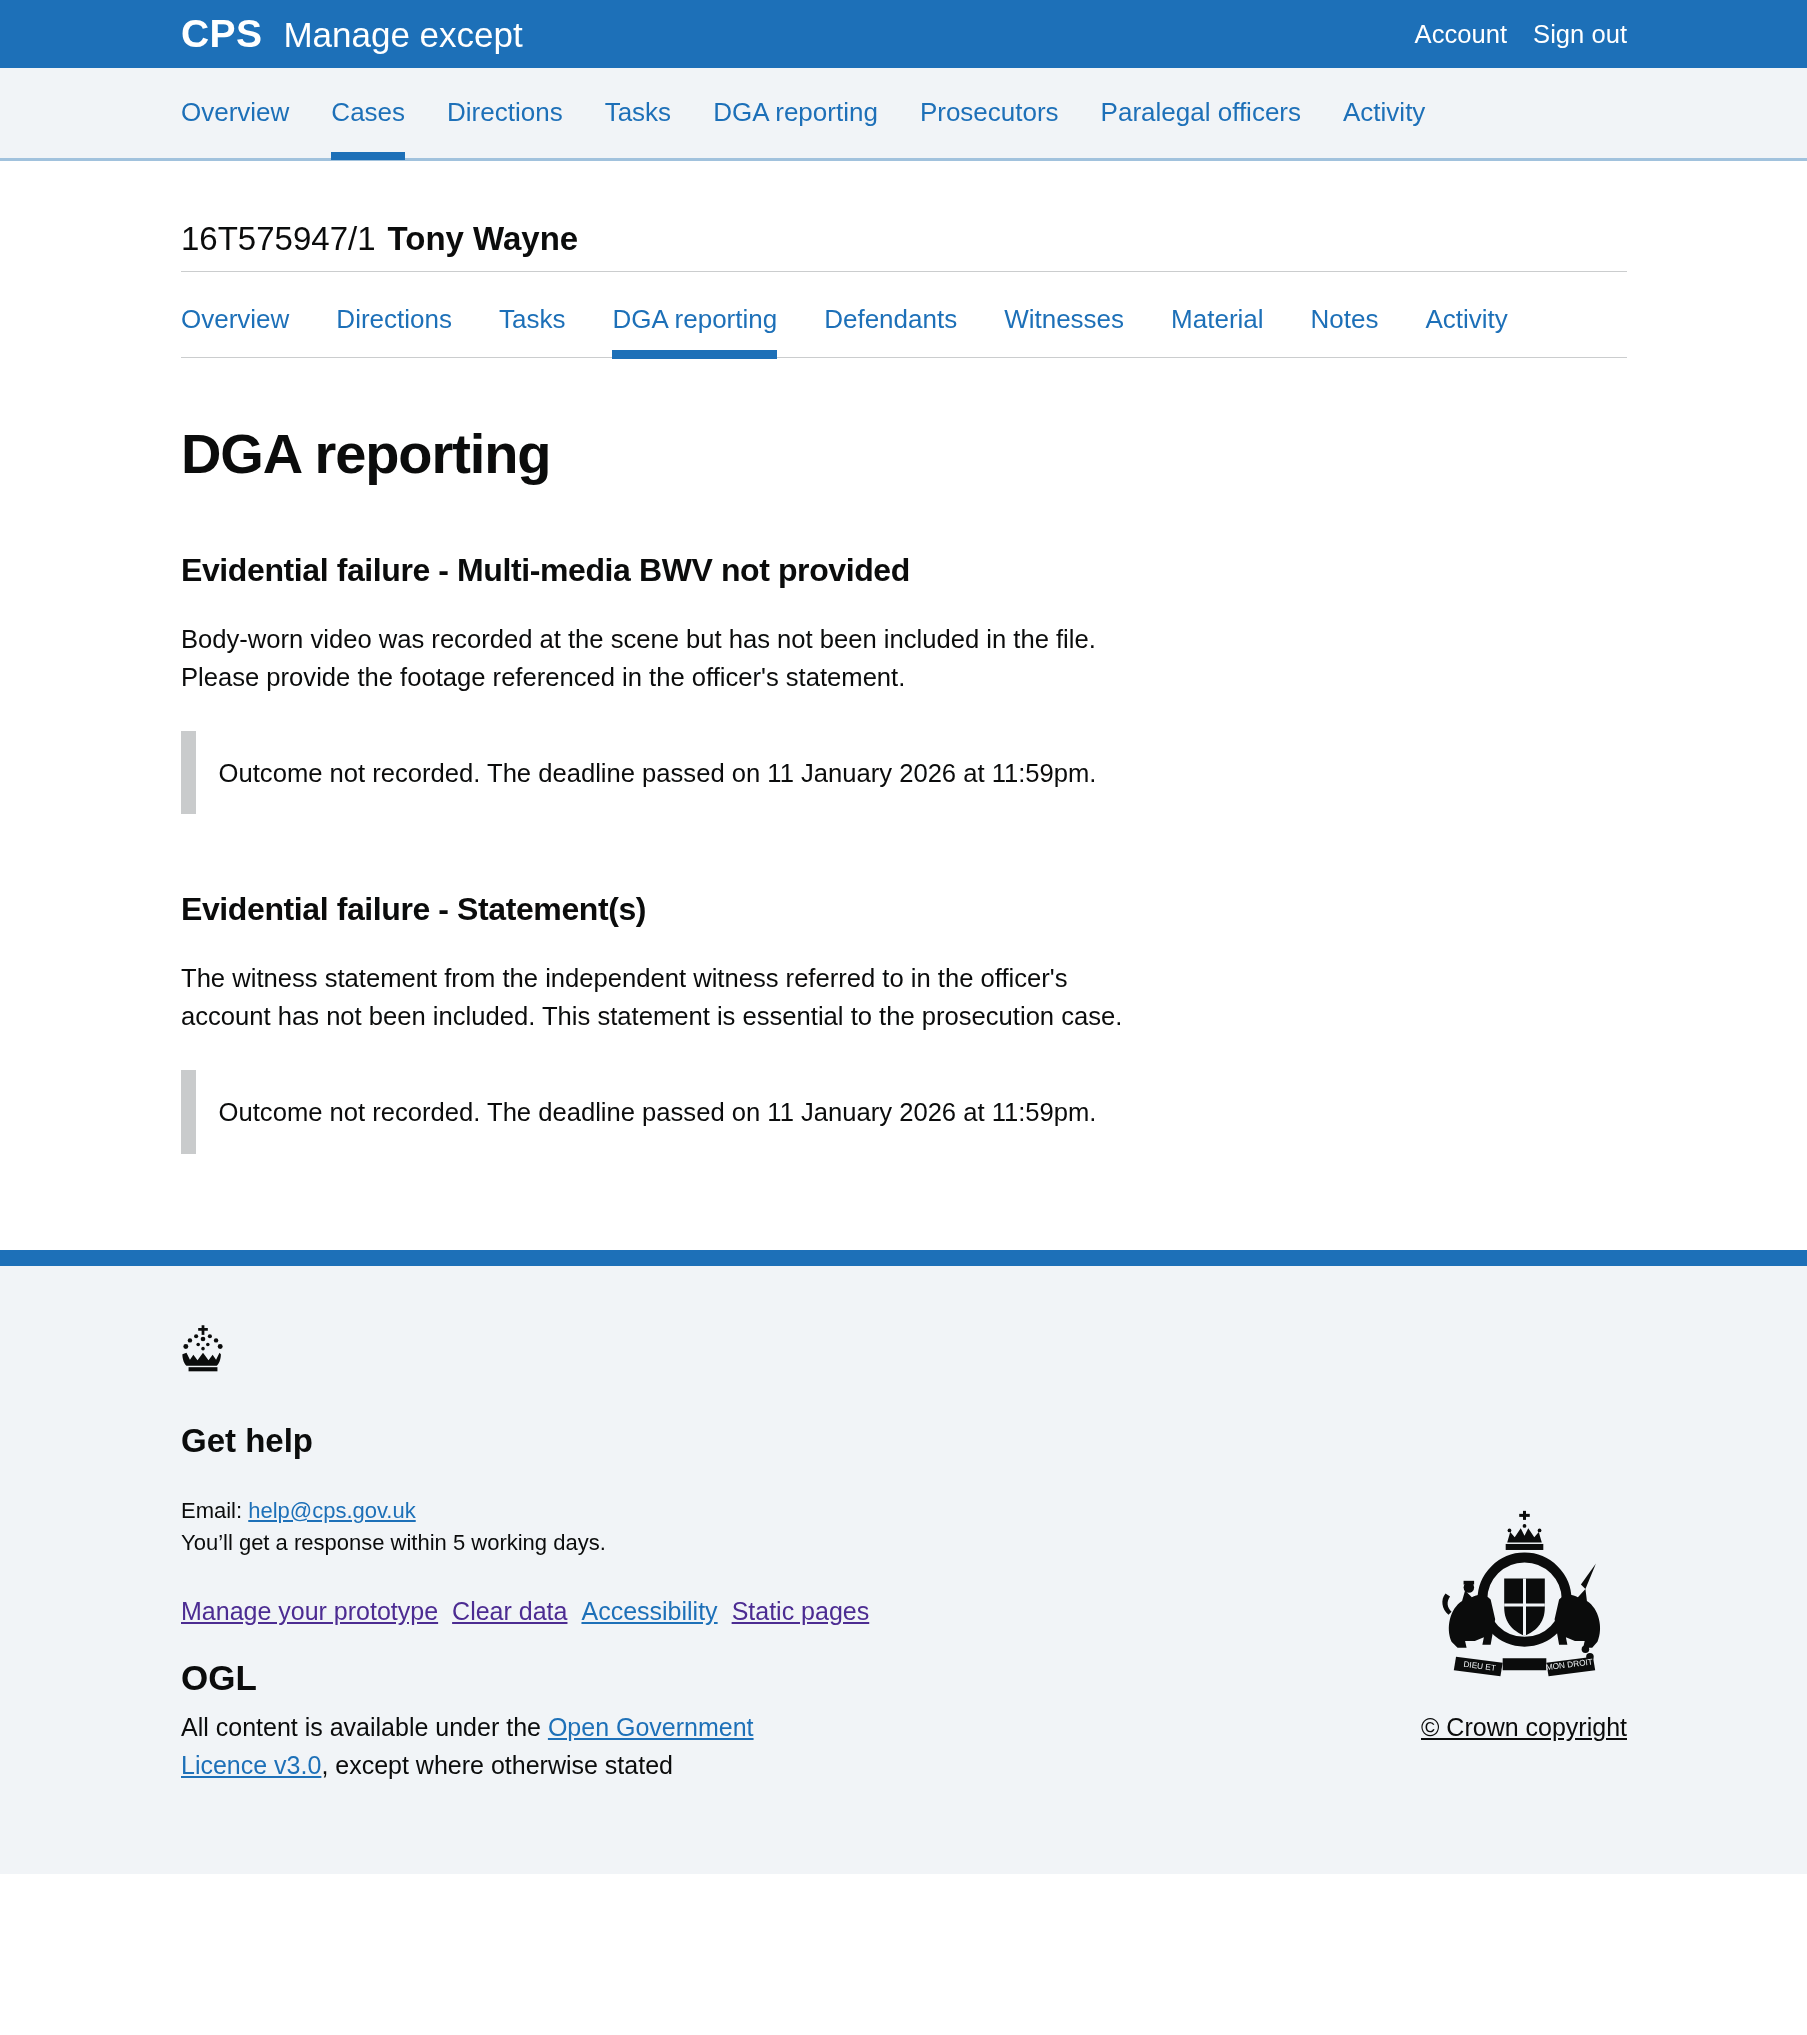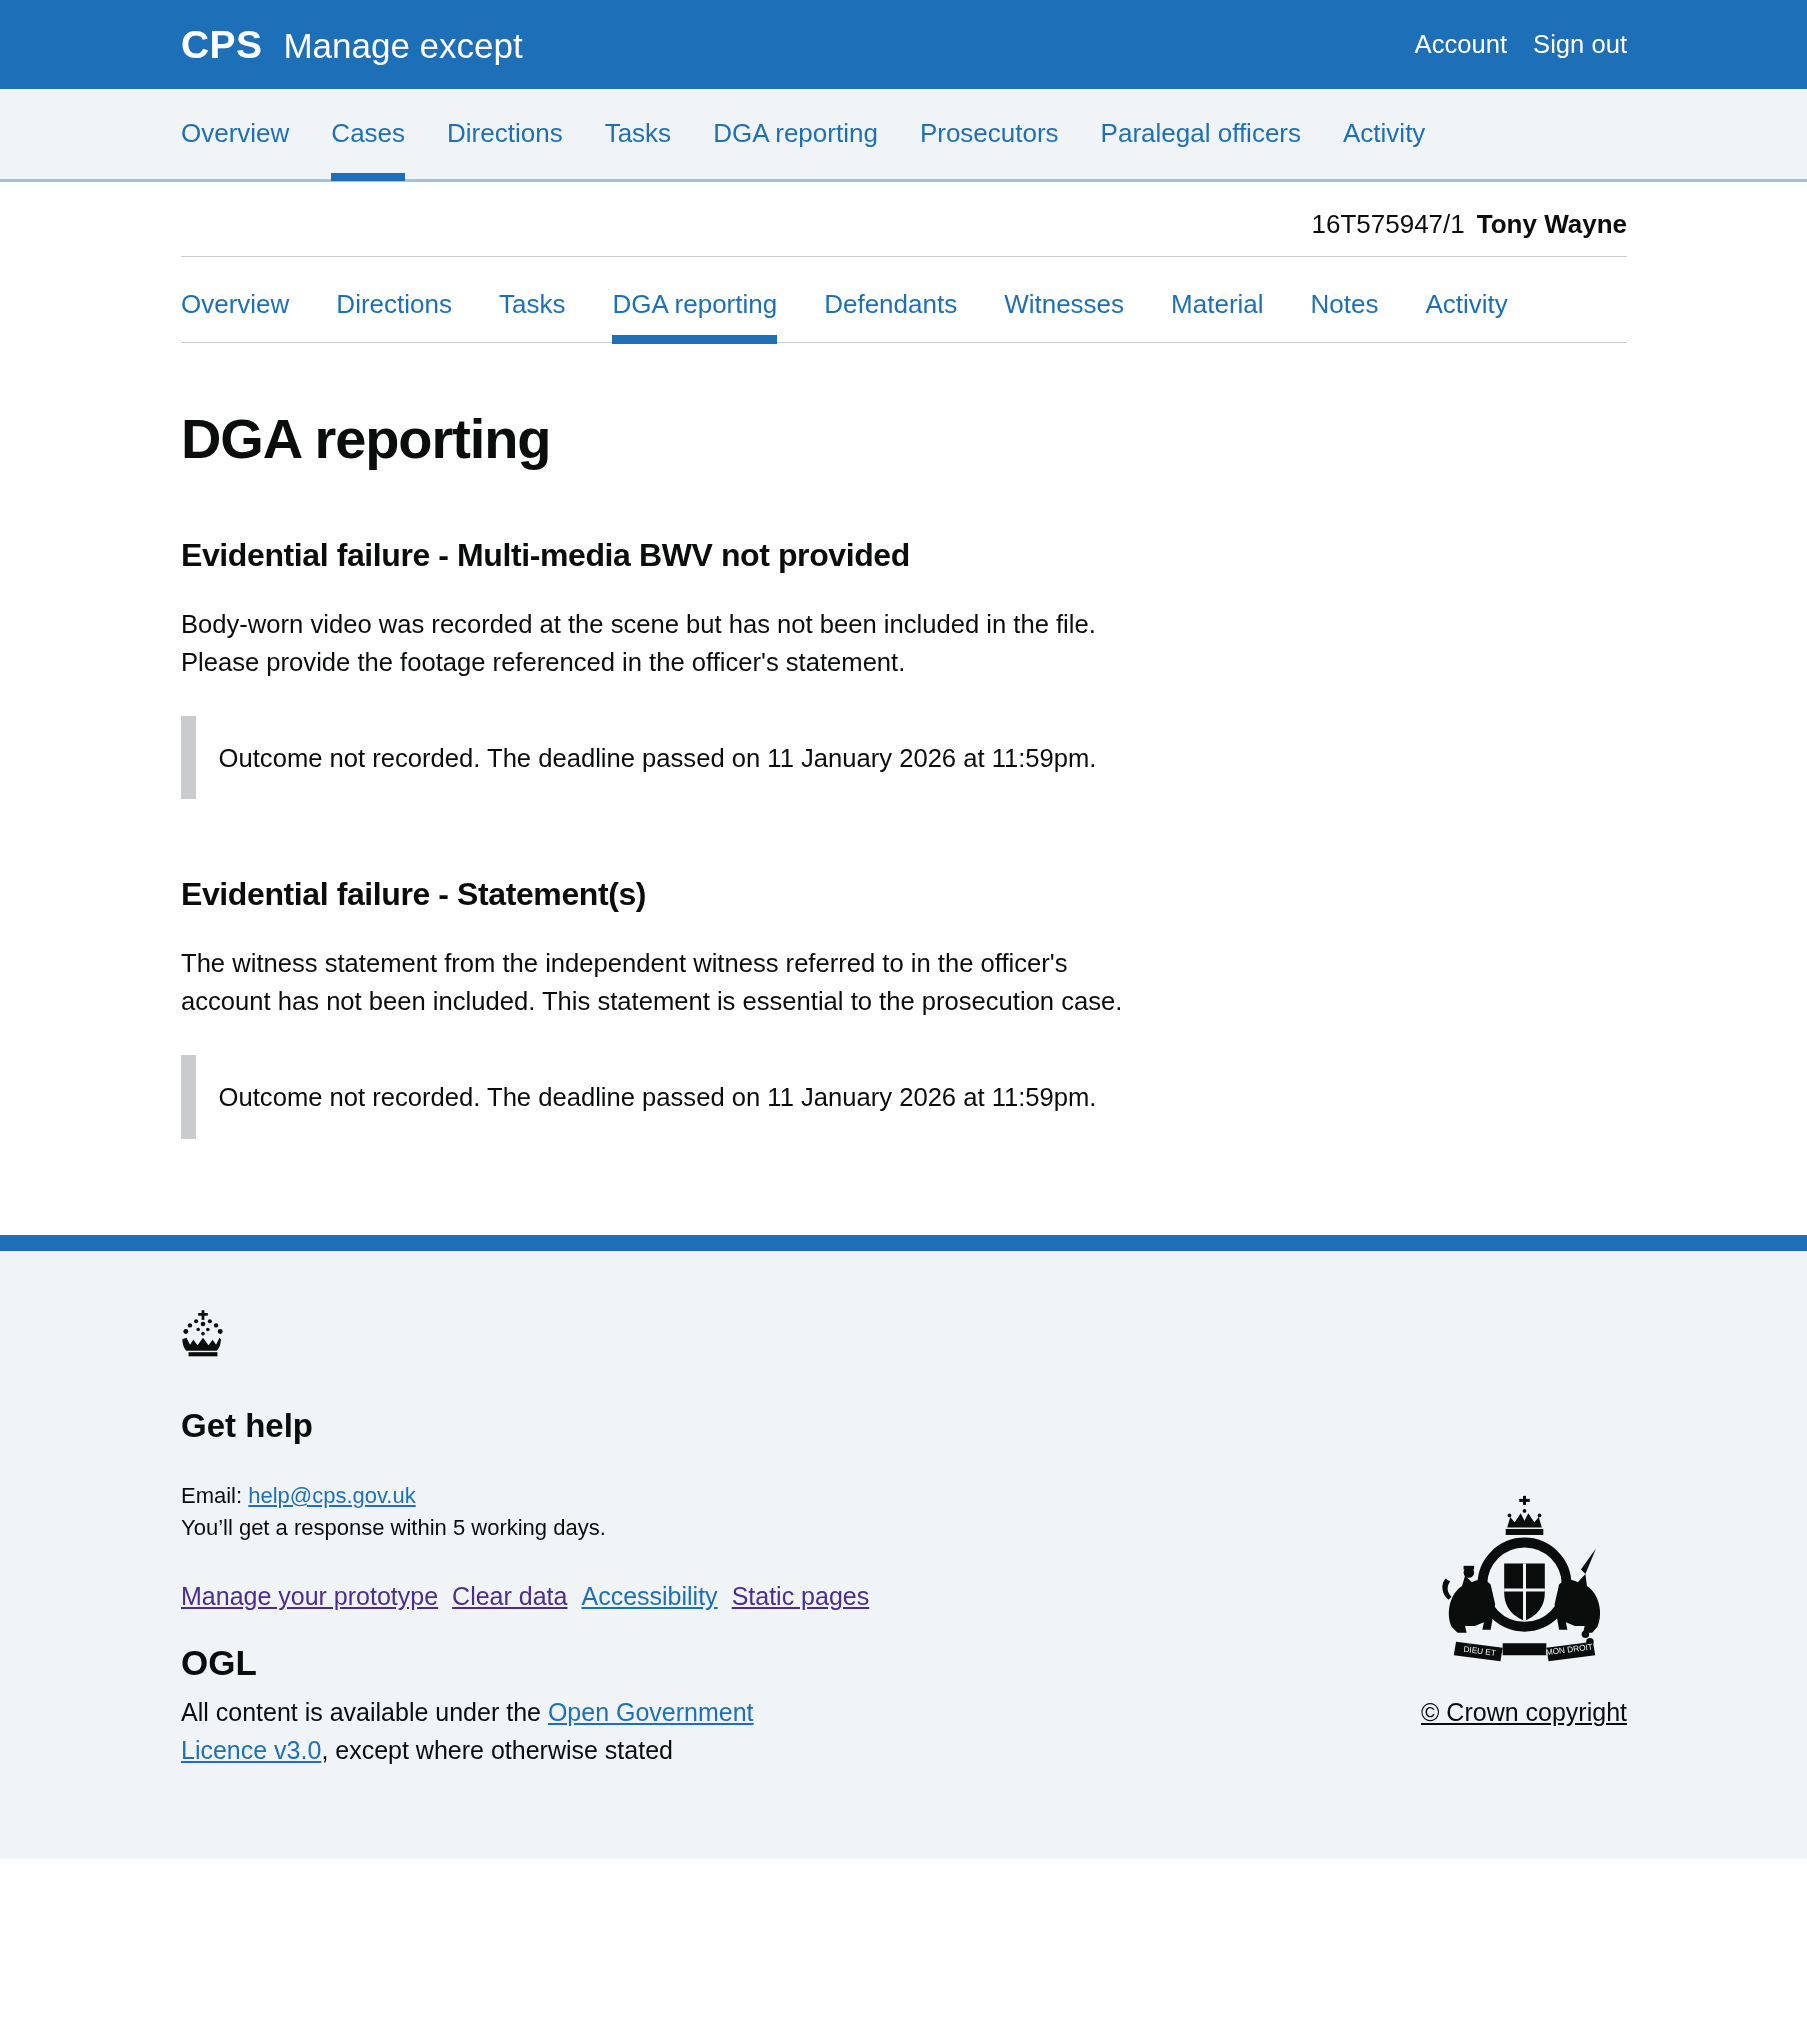"CPS" .site-header { height: 89px -> 68px }
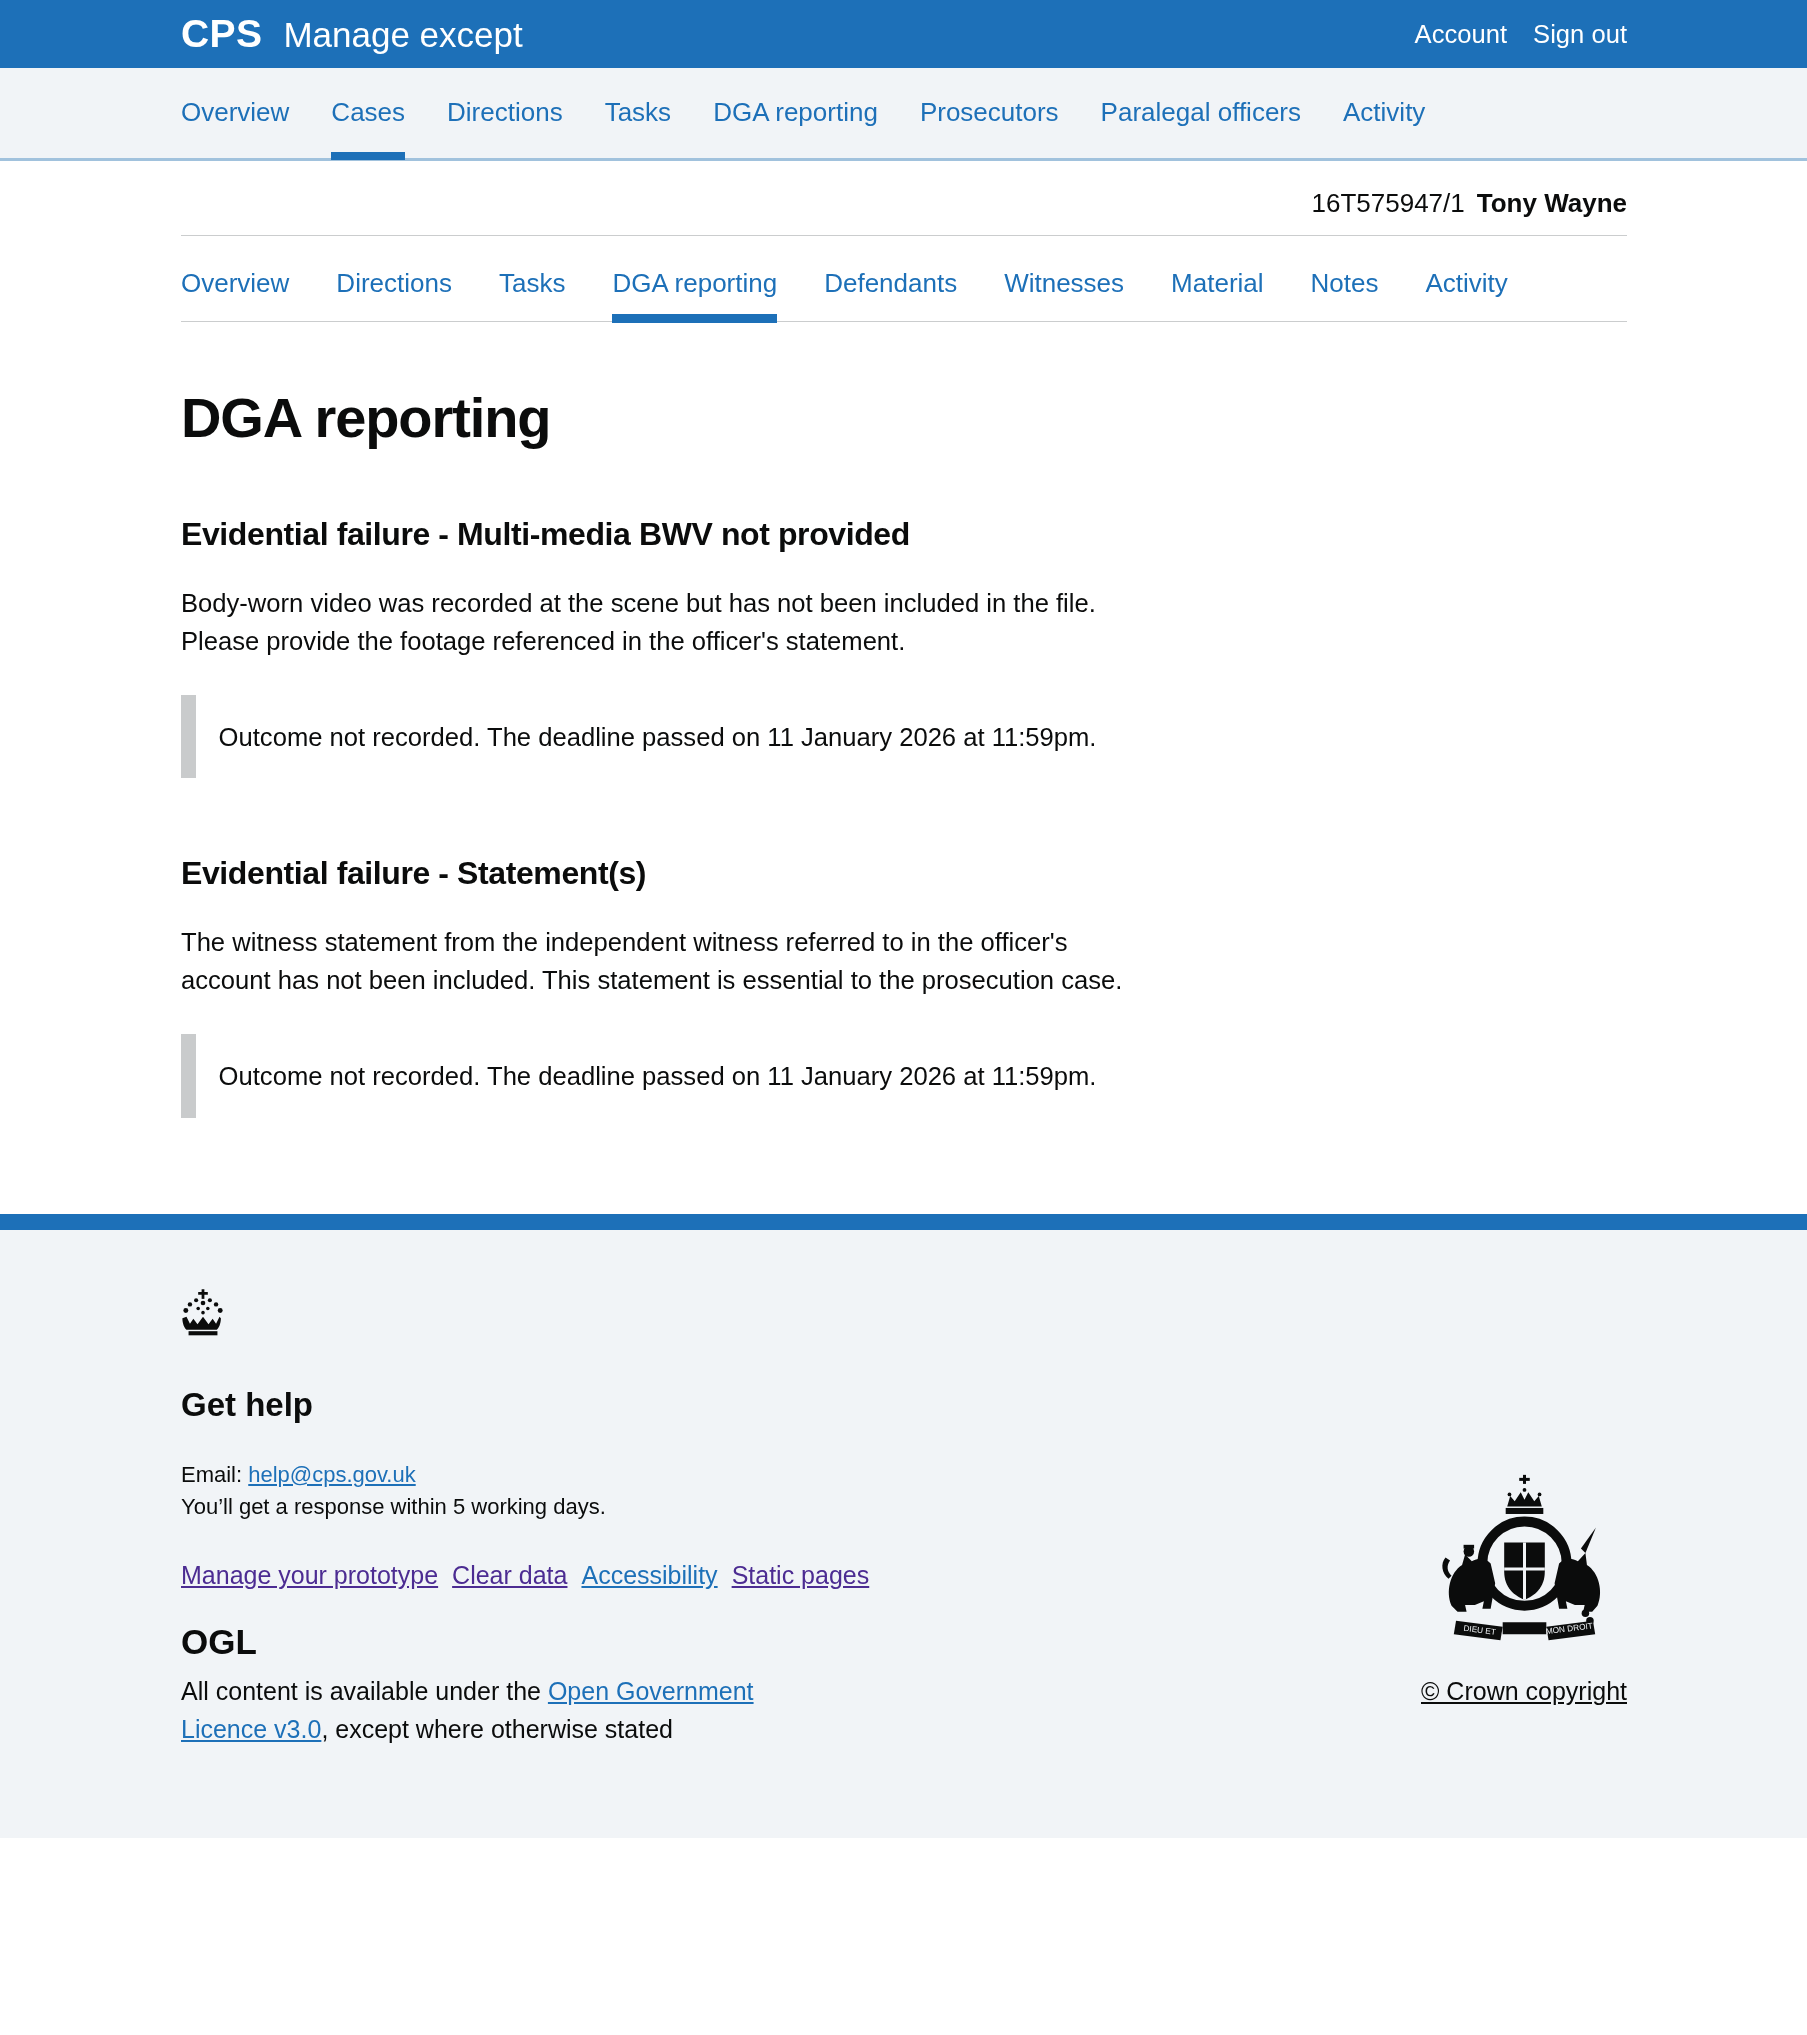"16T575947/1 Tony Wayne" .case-header { font-size: 26px -> 33px; padding-top: 27px -> 63px; text-align: right -> none }
